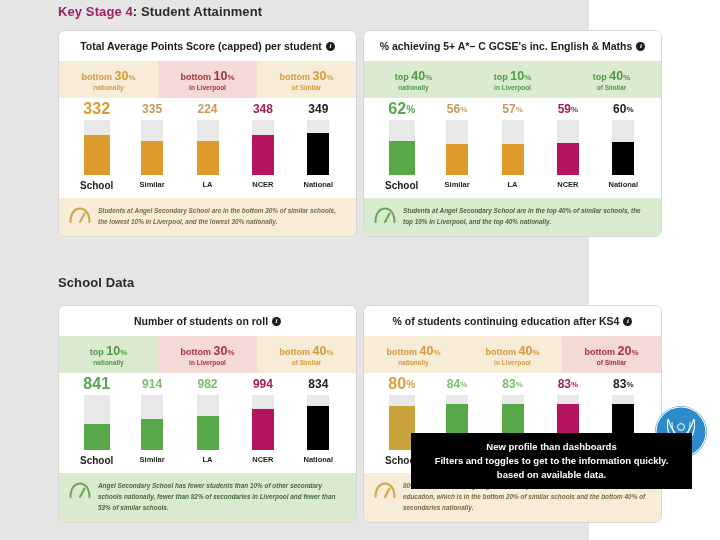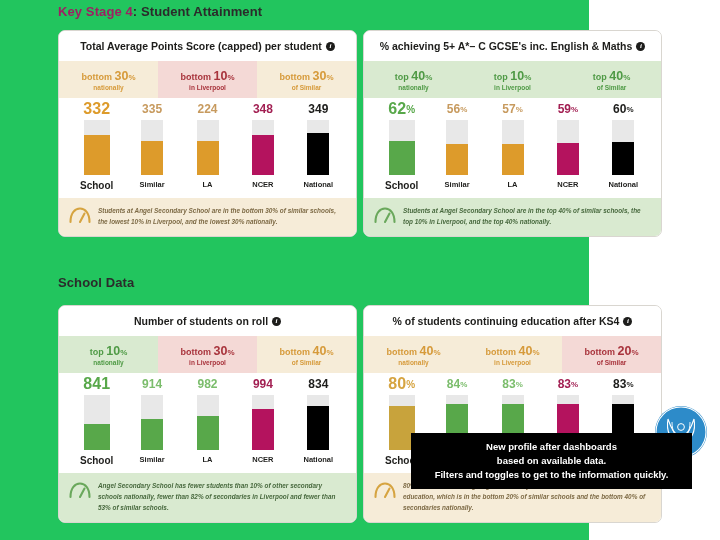"Key Stage 4: Student Attainment" .canvas { background: #22c55e -> #e5e5e5 }
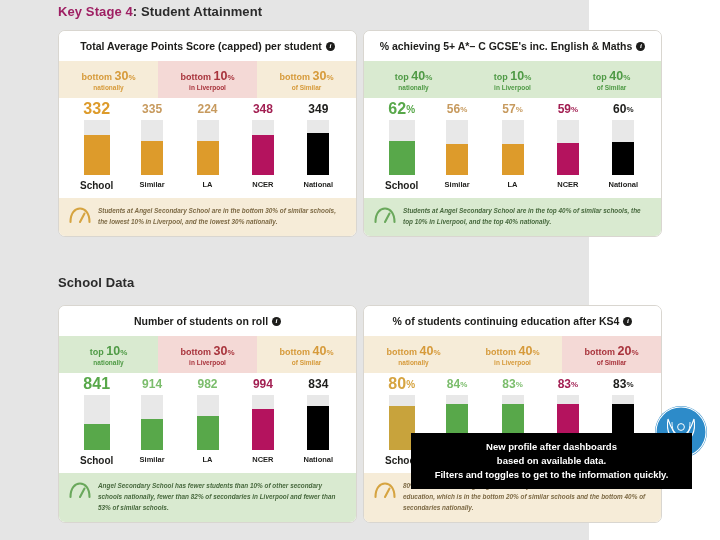"New profile after dashboards" div { text: after -> than }
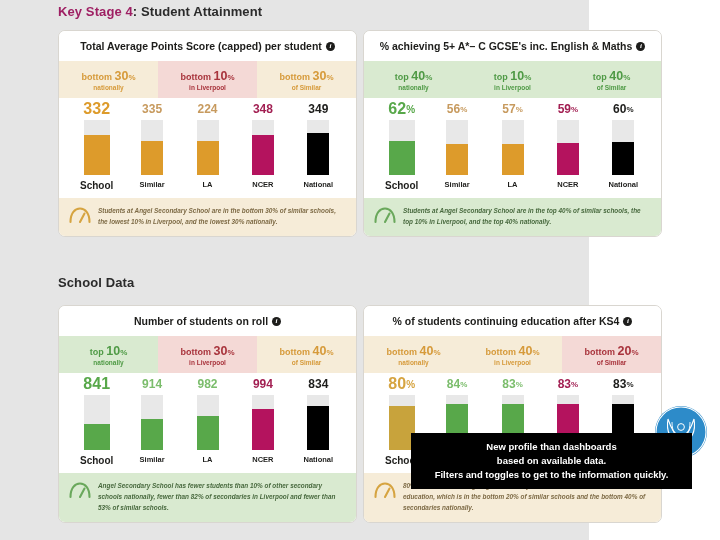"based on available data." div { order: before "Filters and toggles to get" -> after "Filters and toggles to get" }
